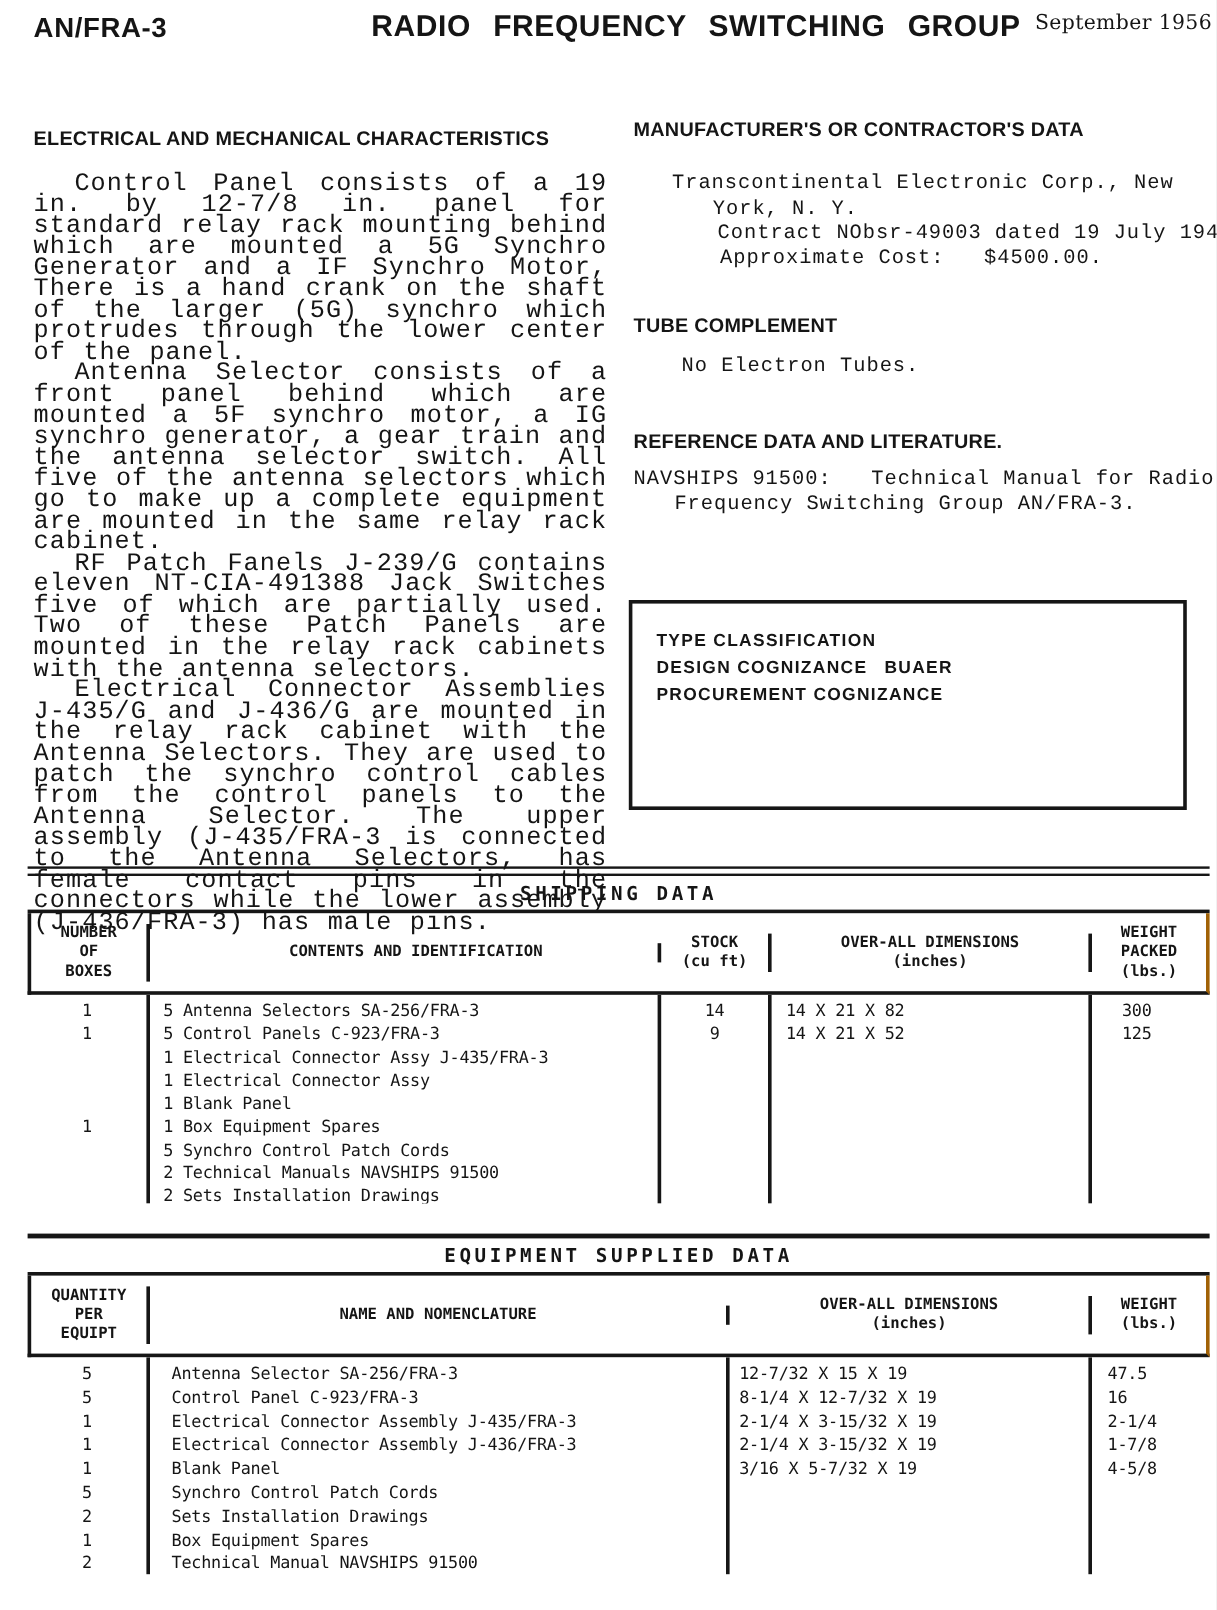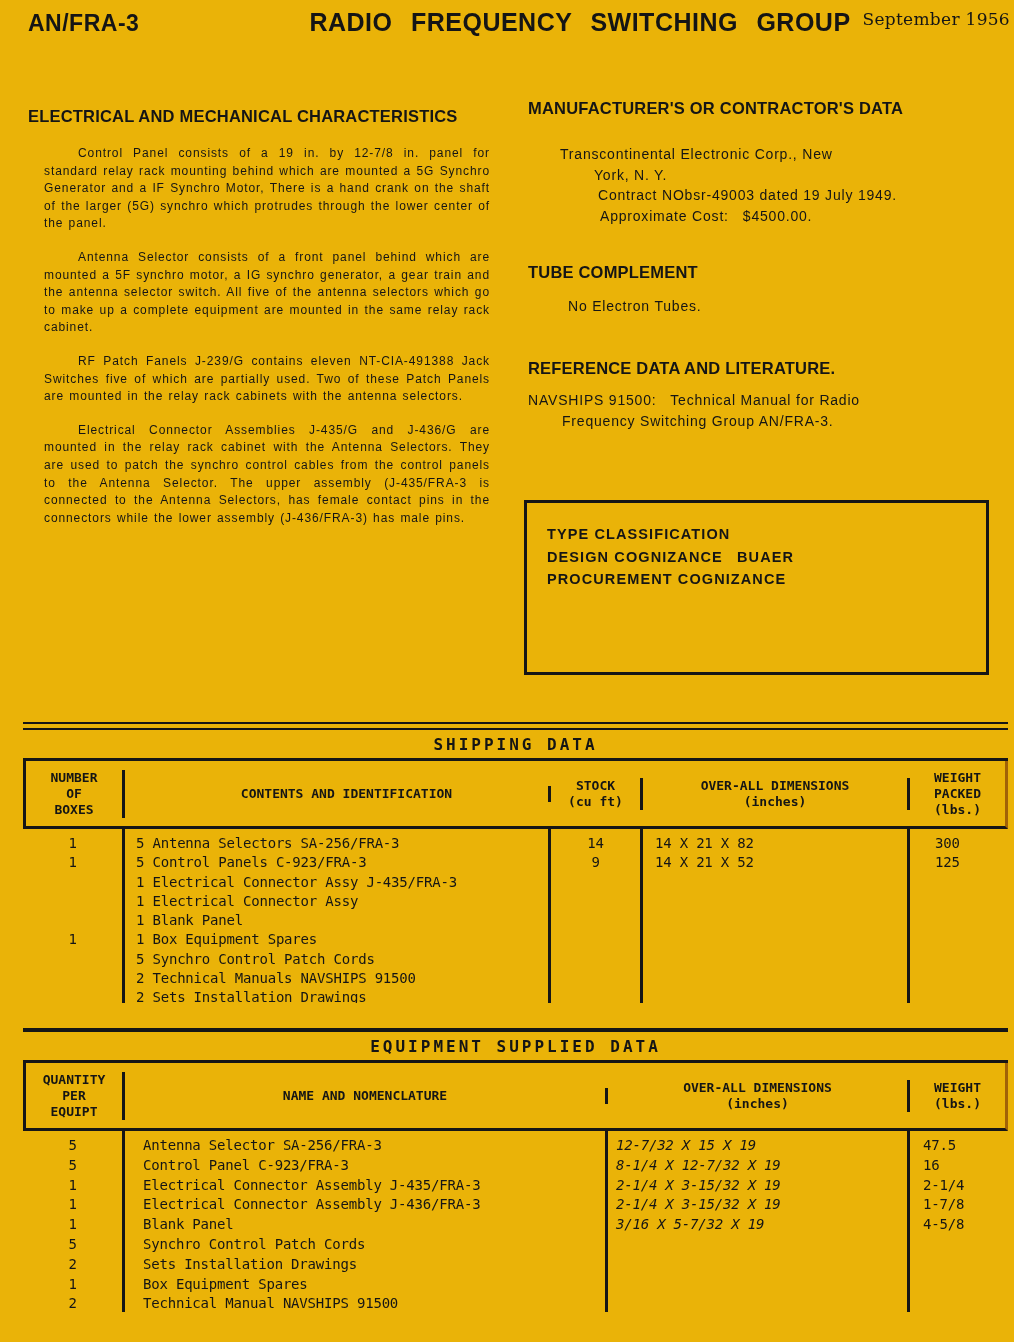"AN/FRA-3" .page { background: #eab308 -> #ffffff }
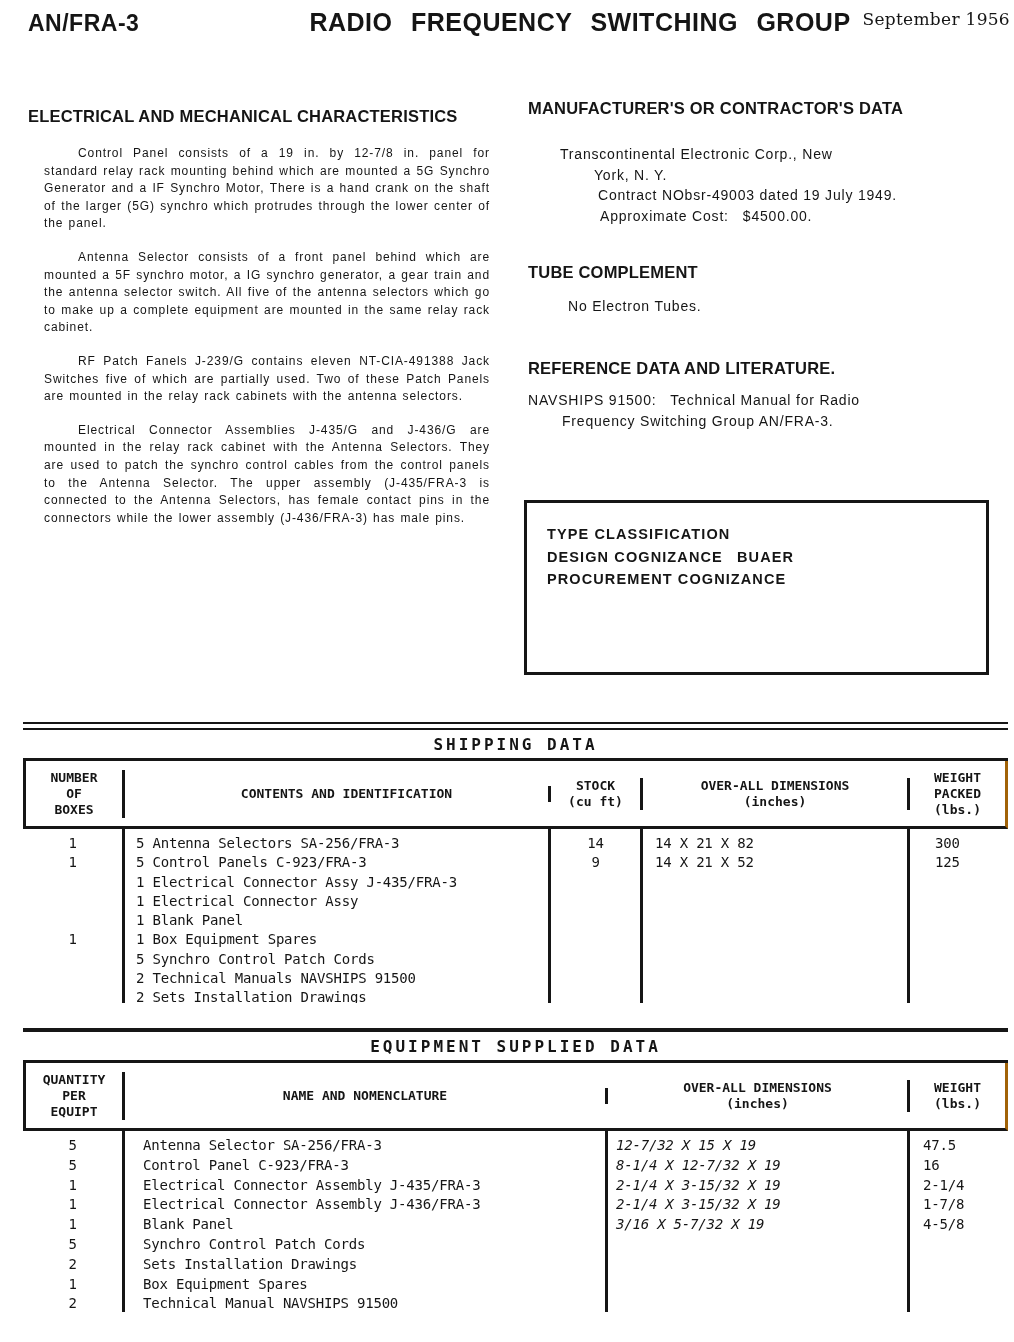"Control Panel consists of a" .body-text p { font-family: Liberation Sans, sans-serif -> Liberation Mono, monospace; font-size: 12px -> 21px; margin: 16px -> 0 }
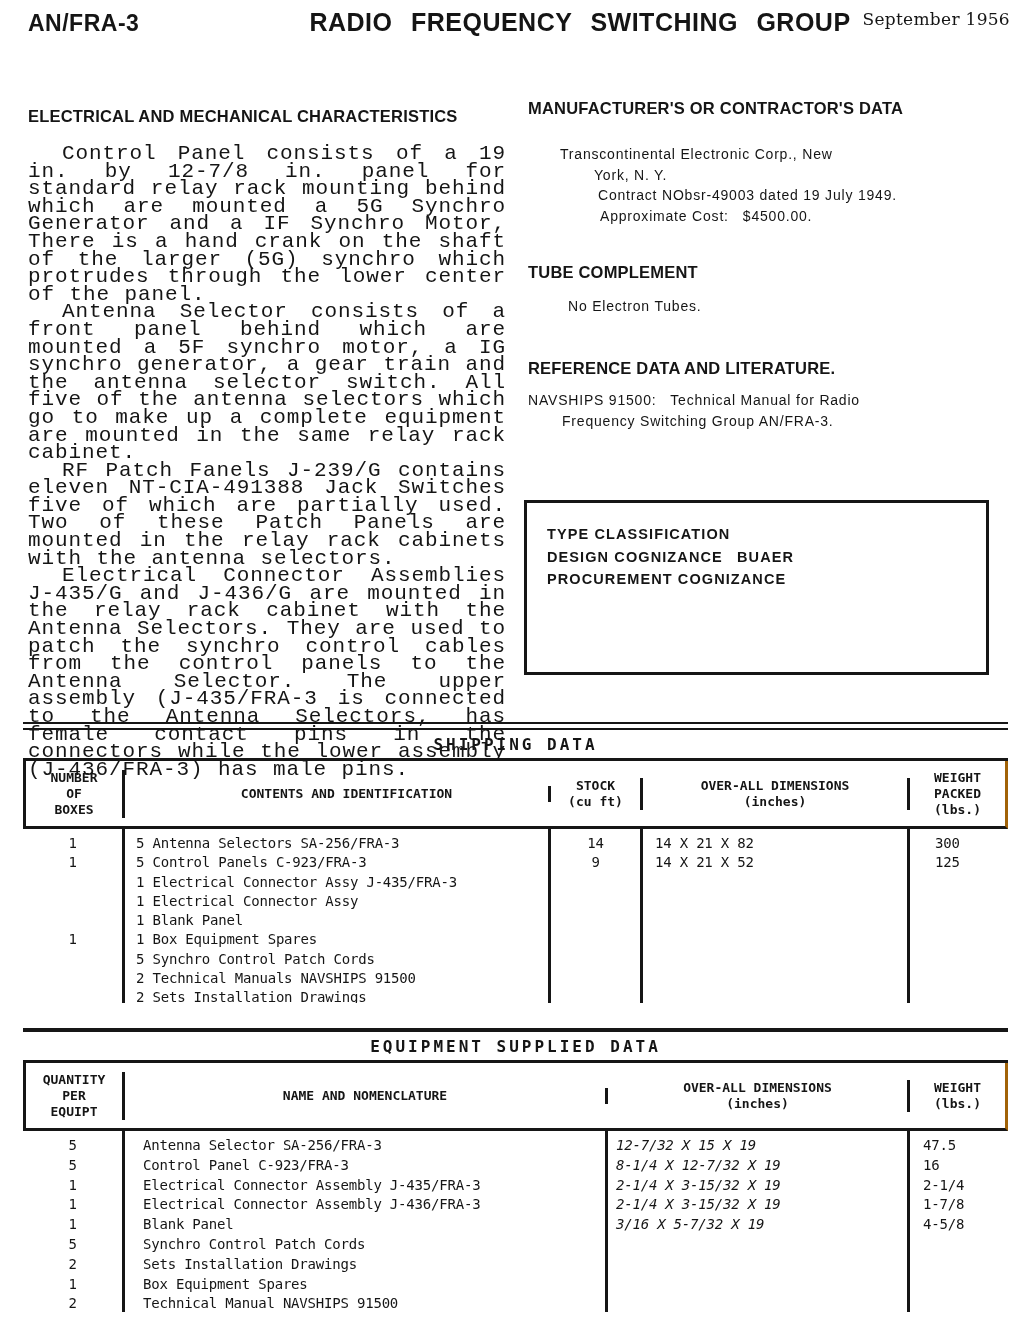"Transcontinental Electronic Corp., New" .mono-line { font-family: Liberation Sans, sans-serif -> Liberation Mono, monospace; font-size: 14px -> 17px }
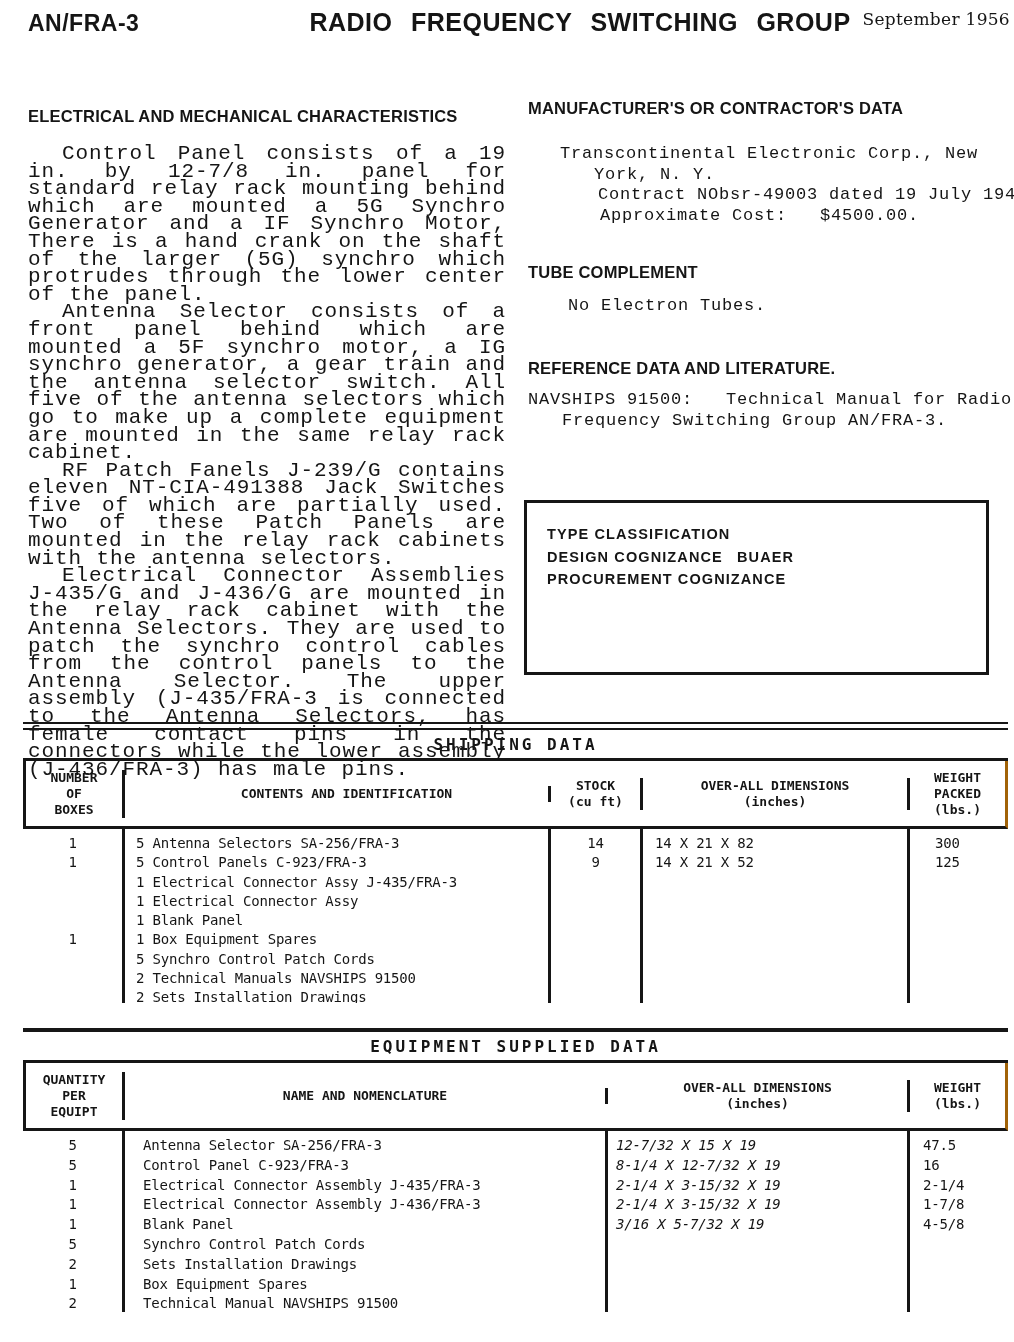"12-7/32 X 15 X 19" .b-dim2 { font-style: italic -> none }
